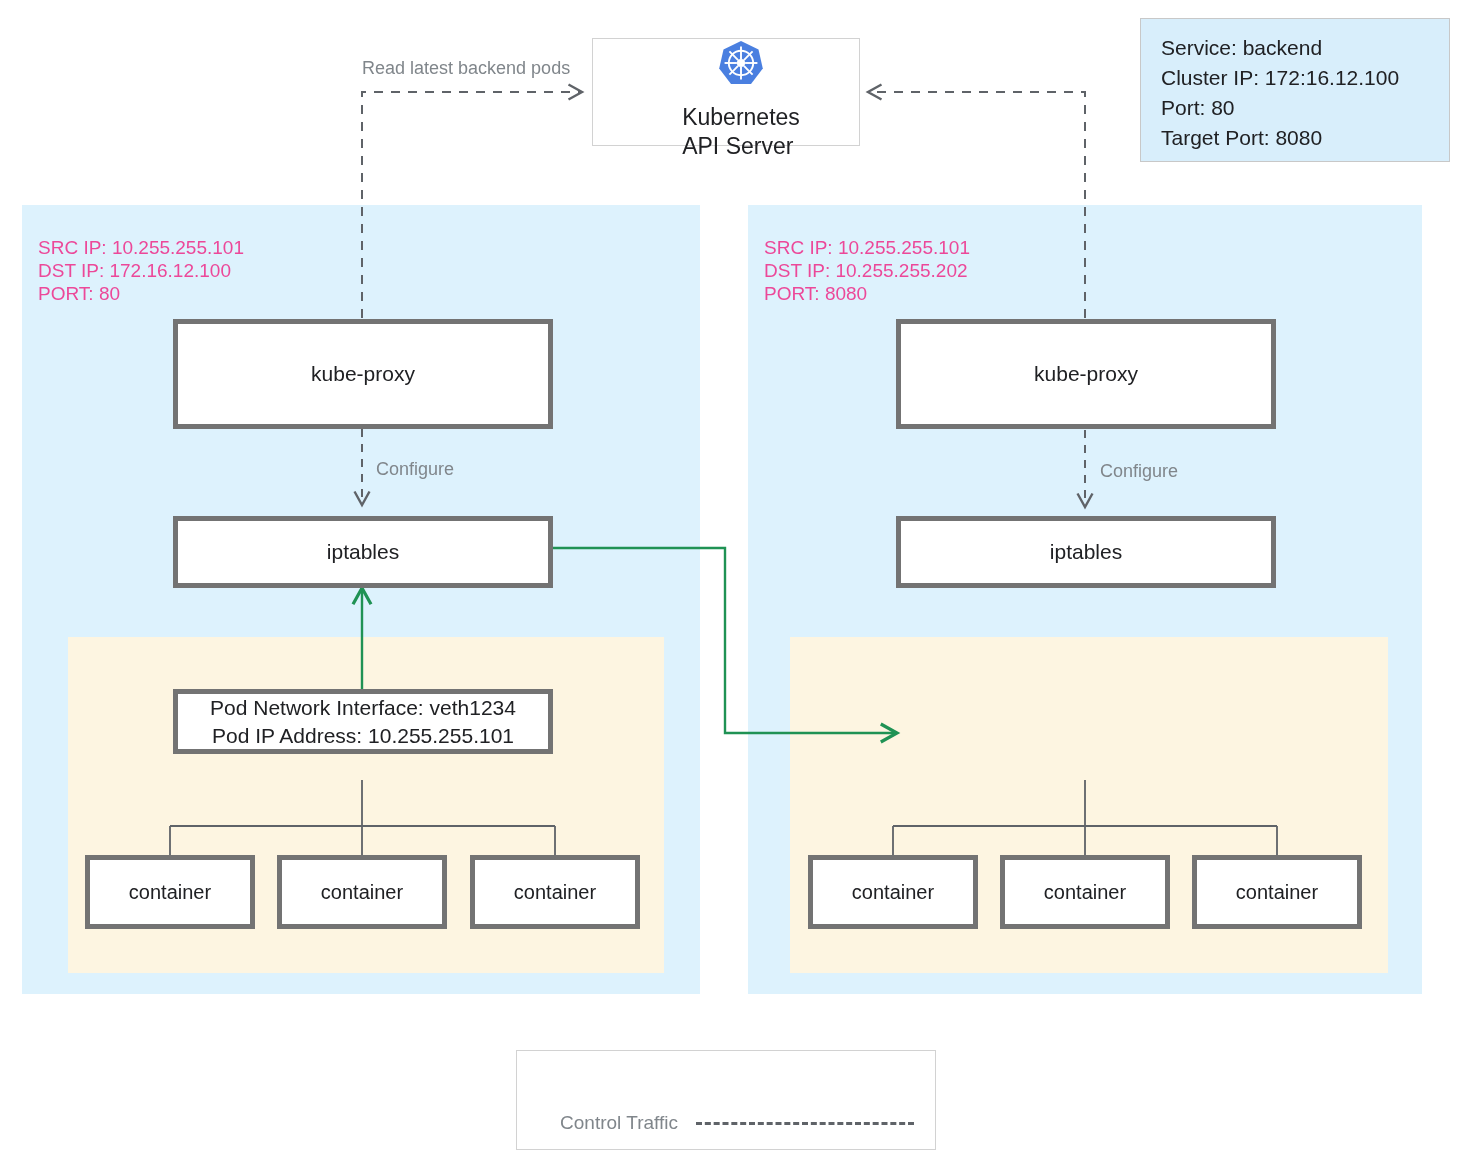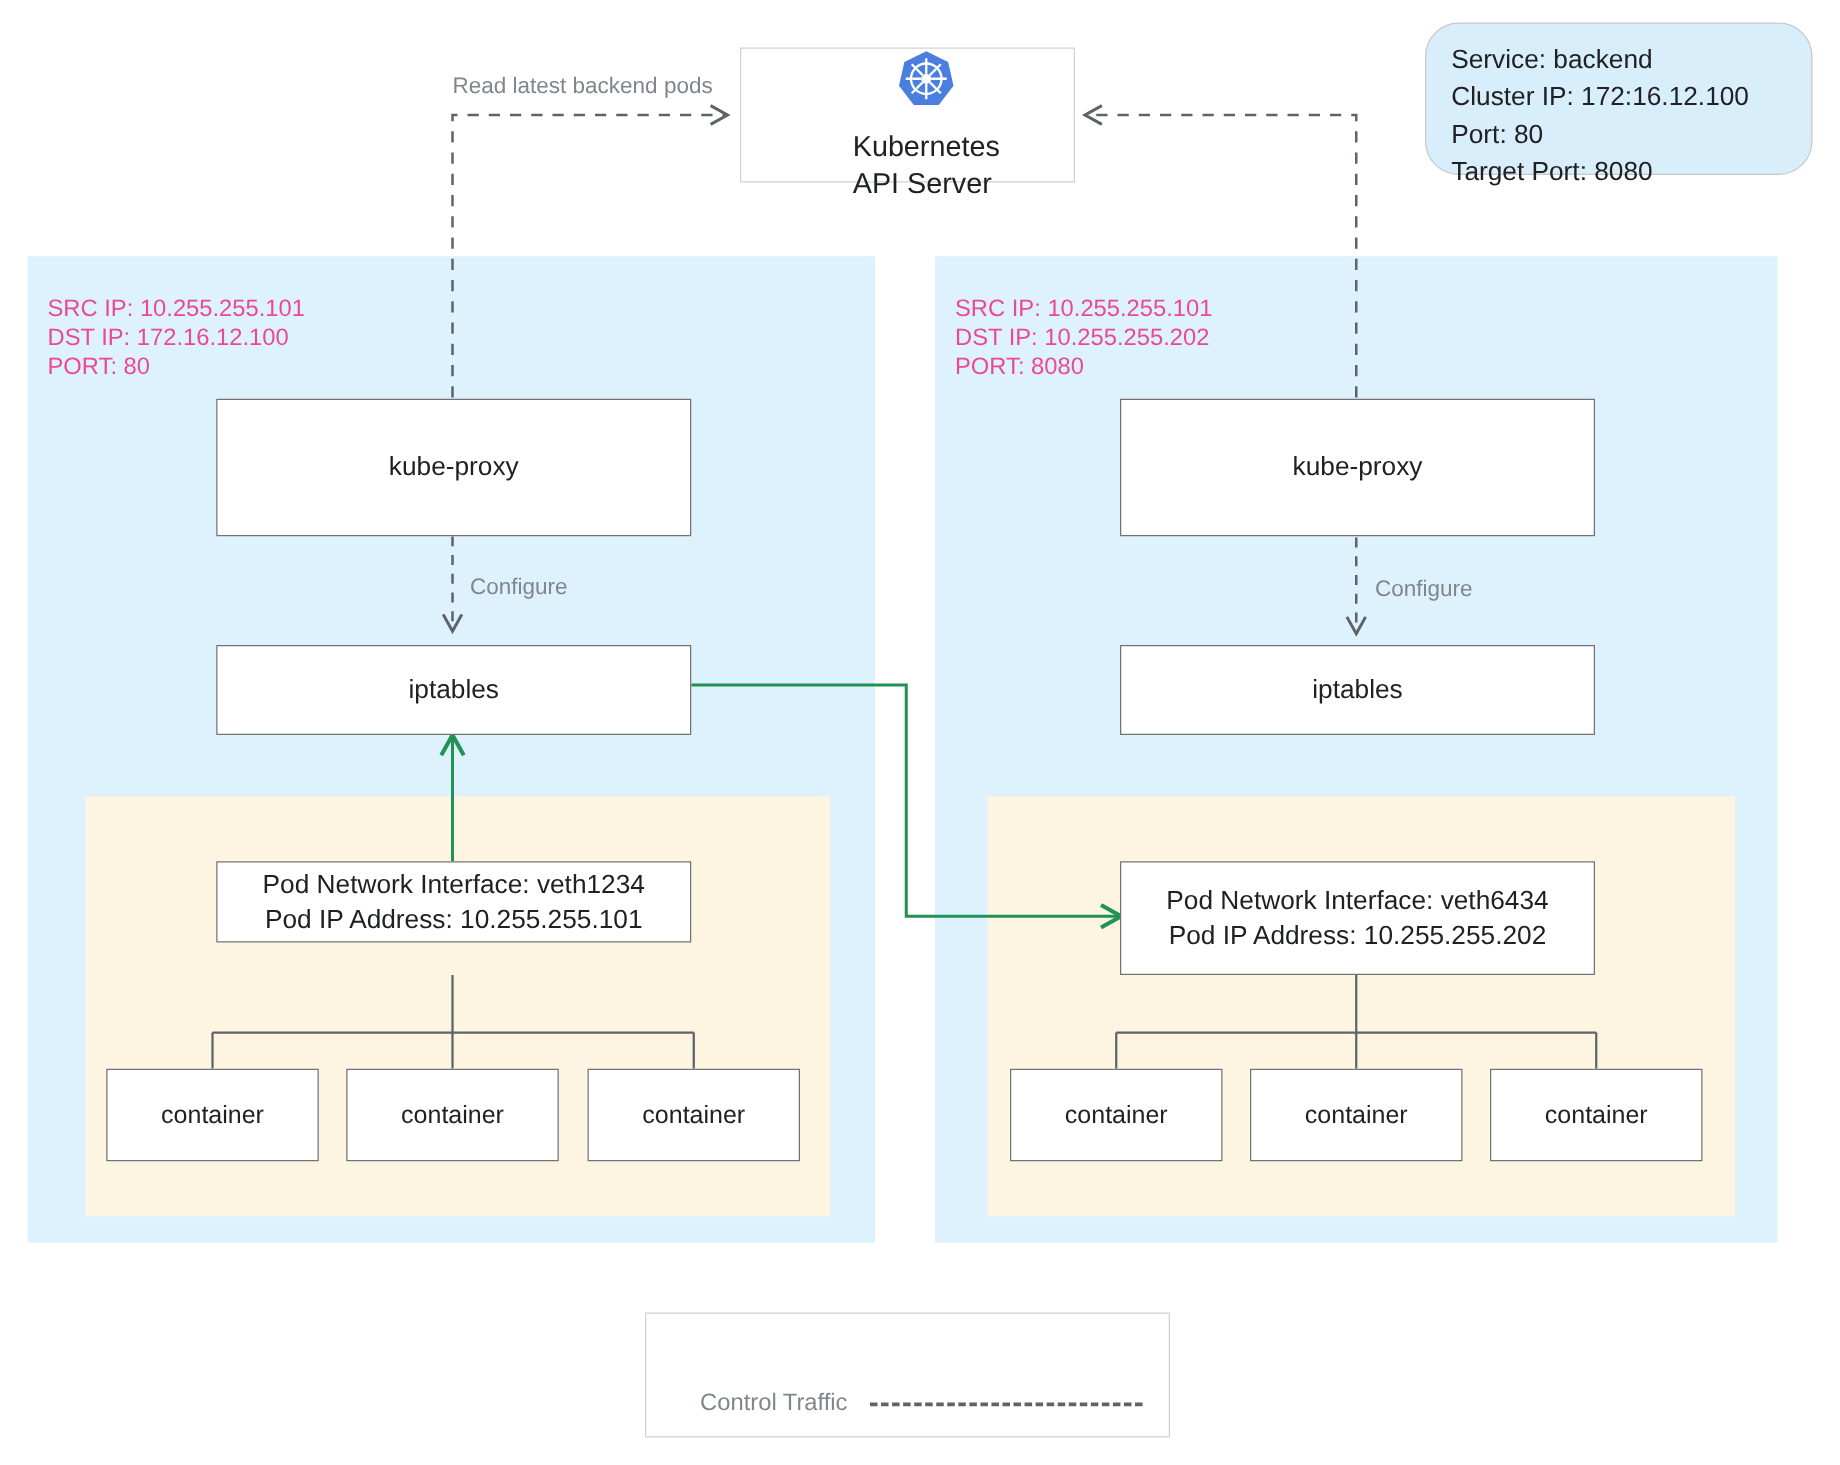"Service: backend" div.svc-box { border-radius: 27px -> none; height: 122px -> 144px }
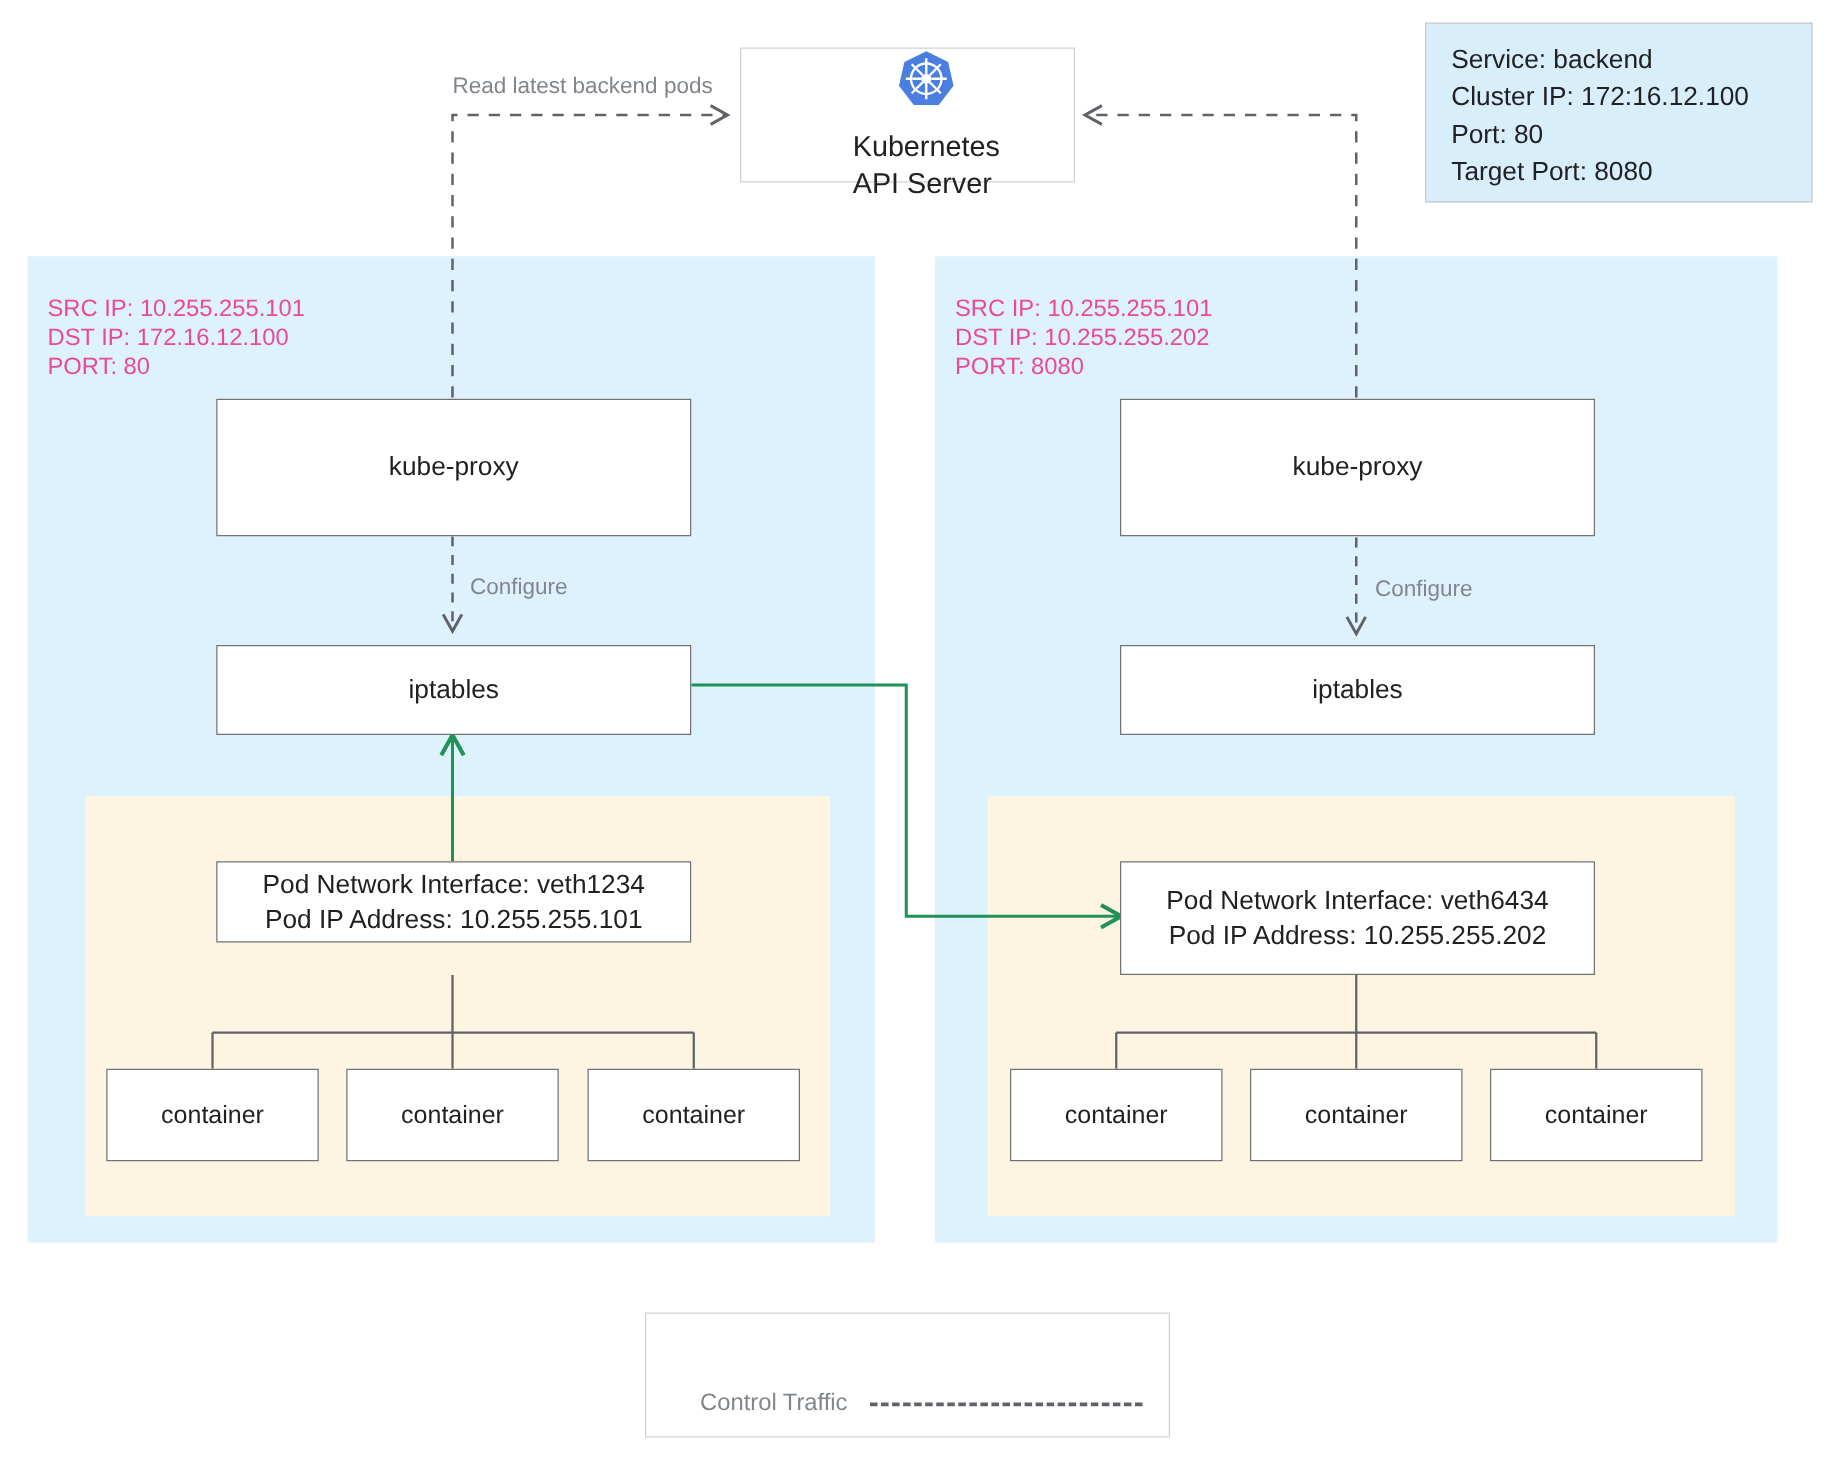"kube-proxy" .wbox { border: 1px solid #737373 -> 5px solid #737373 }
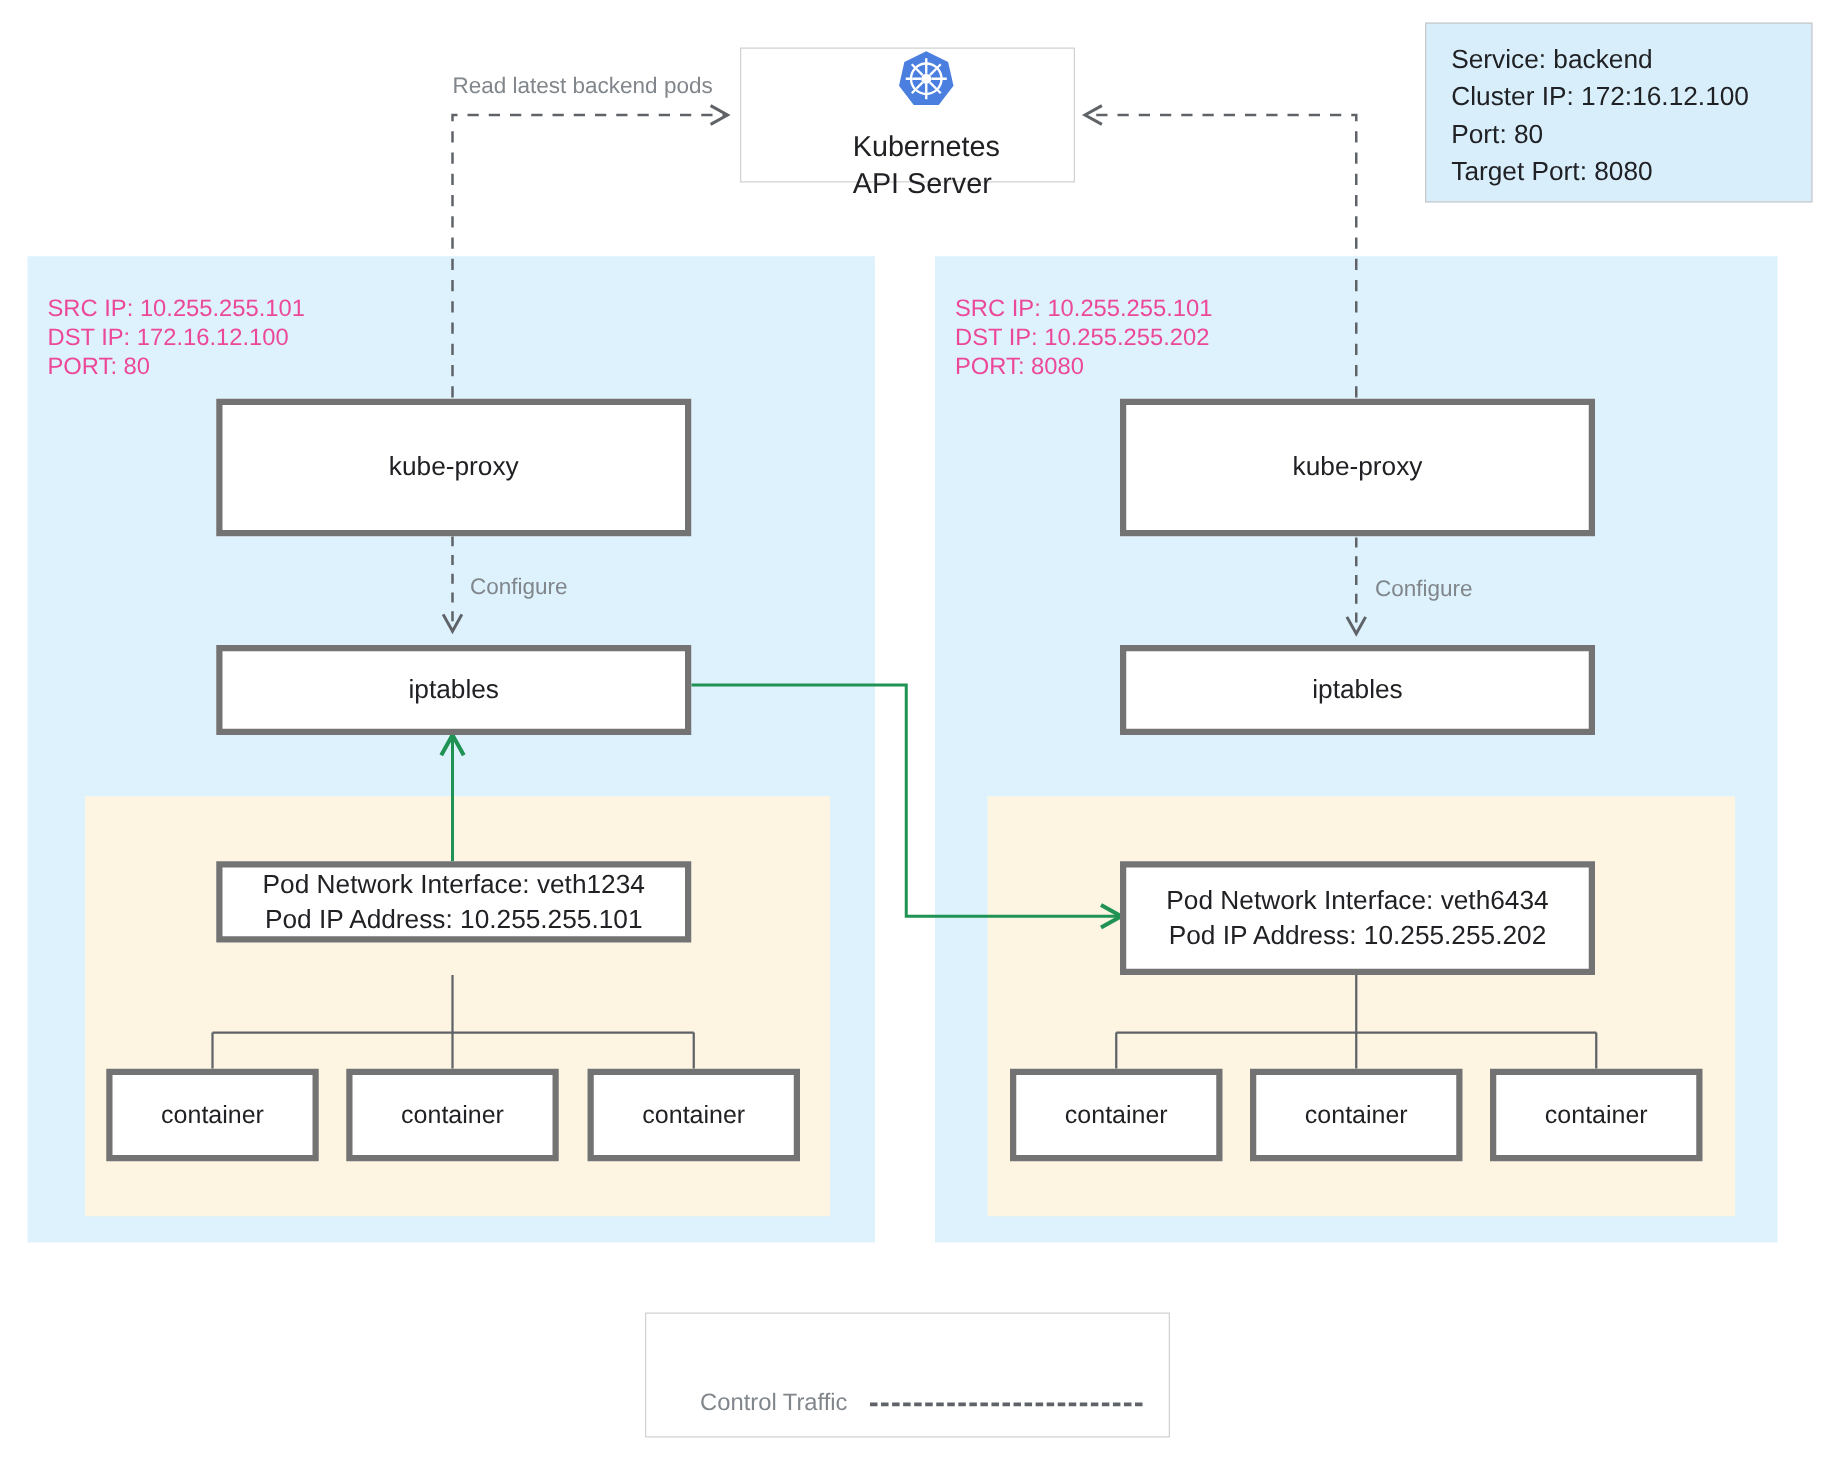"Pod Network Interface: veth6434" div.wbox { html: <div>Pod Network Interface: veth6434 Pod IP Address: 10.255.255.202</div> -> none }
